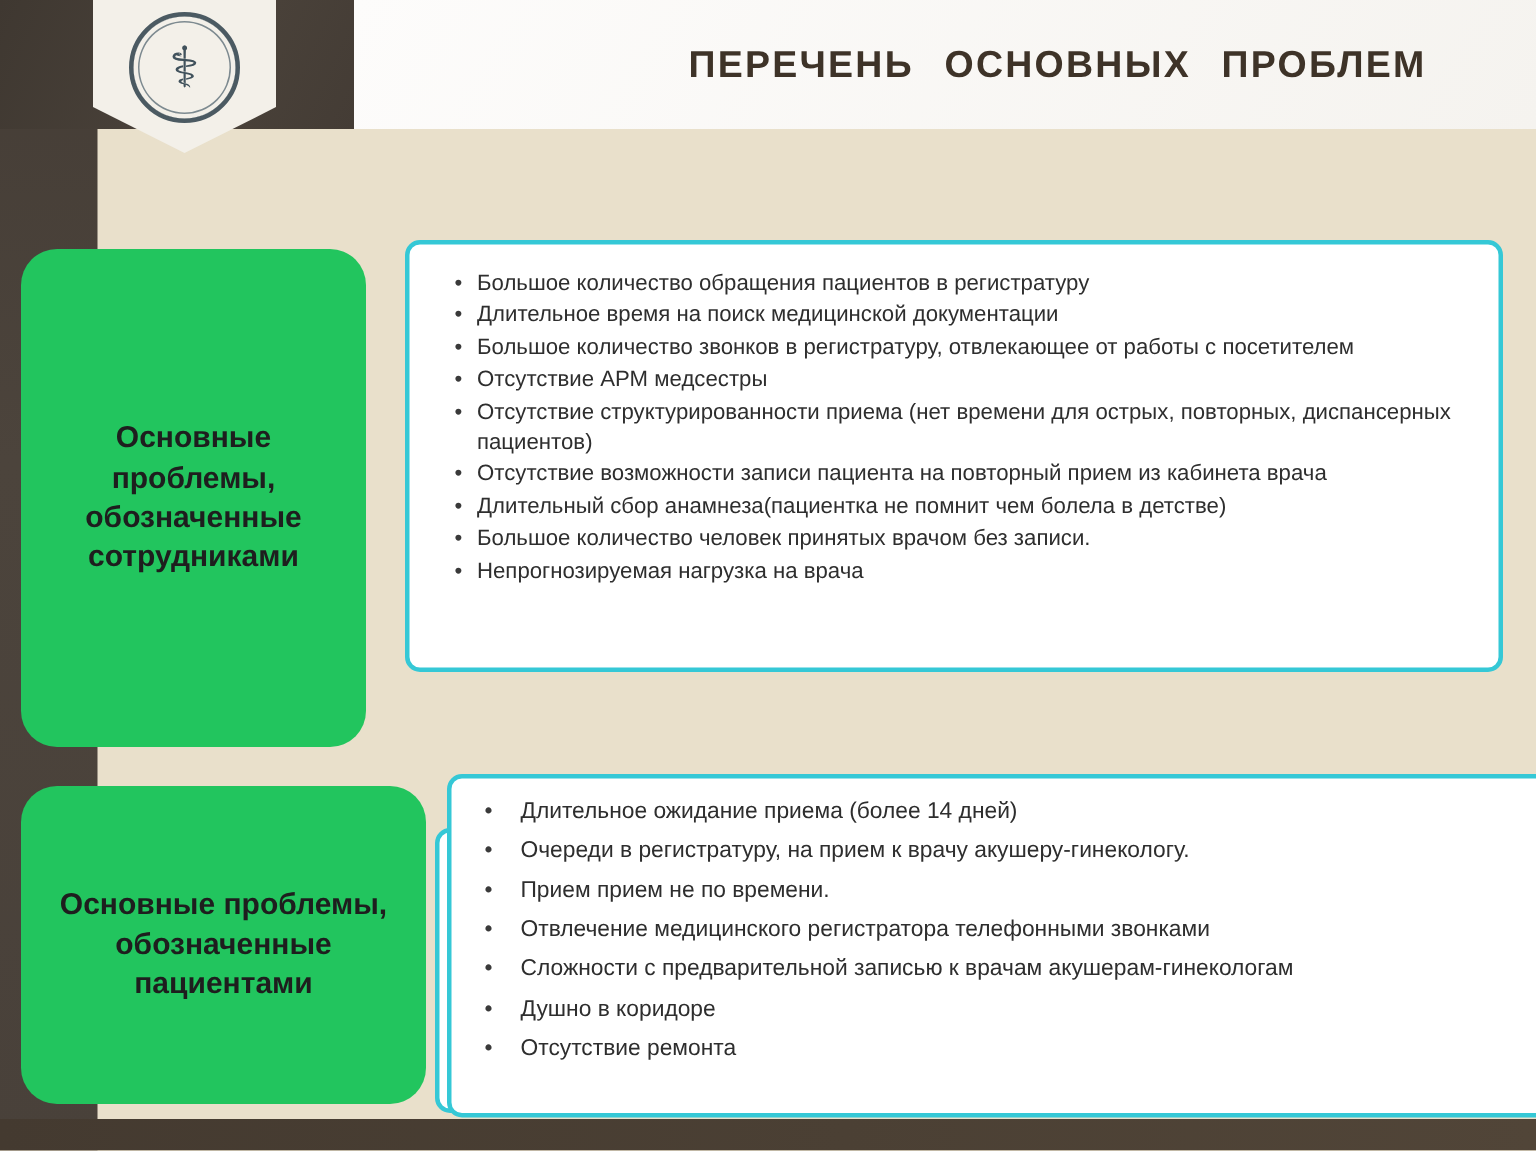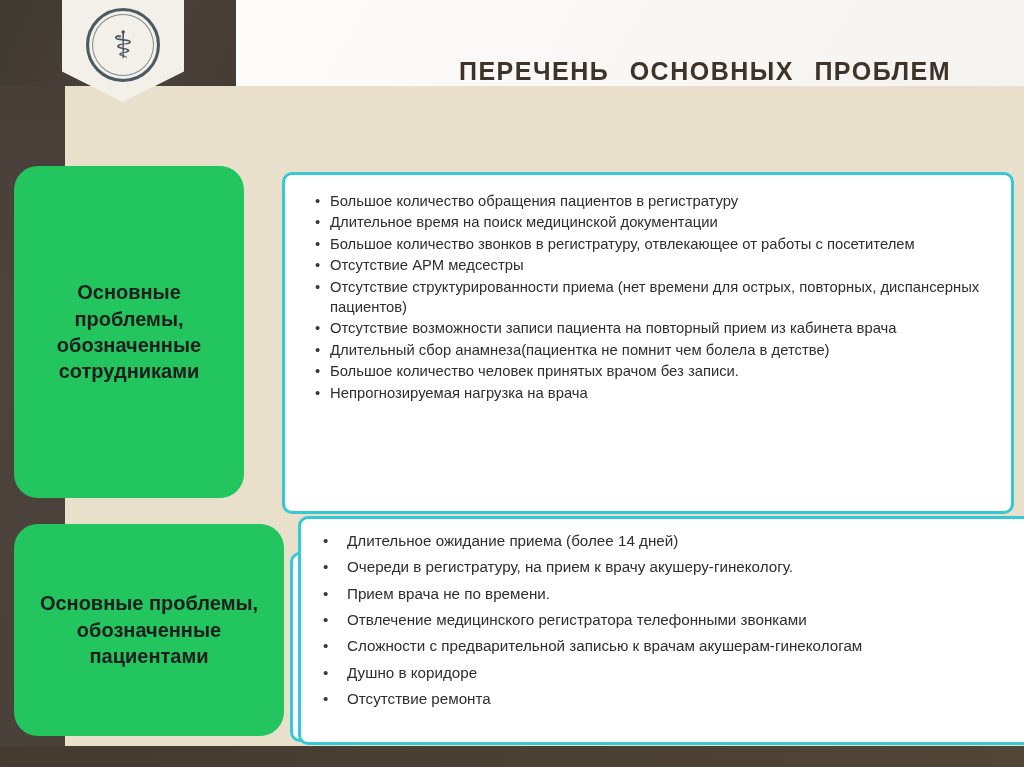"ПЕРЕЧЕНЬ ОСНОВНЫХ ПРОБЛЕМ" .header-light { align-items: flex-end -> center }
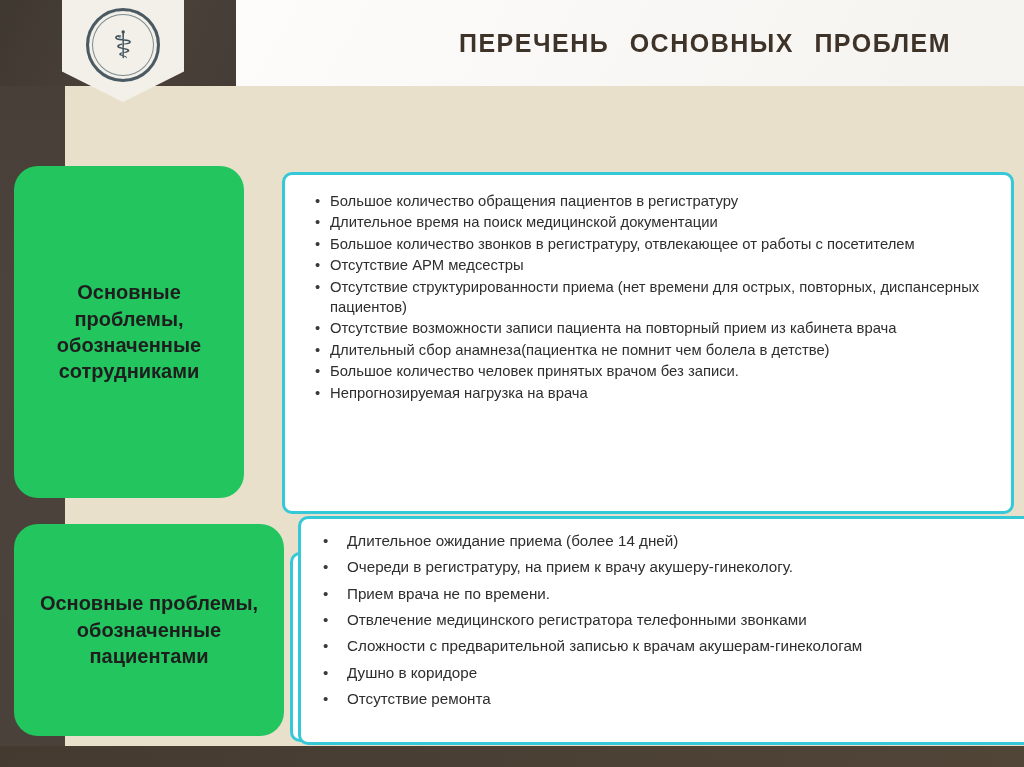"Большое количество обращения пациентов в" .wbox1 { height: 342px -> 288px; margin-left: 12px -> none; top: 172px -> 160px }
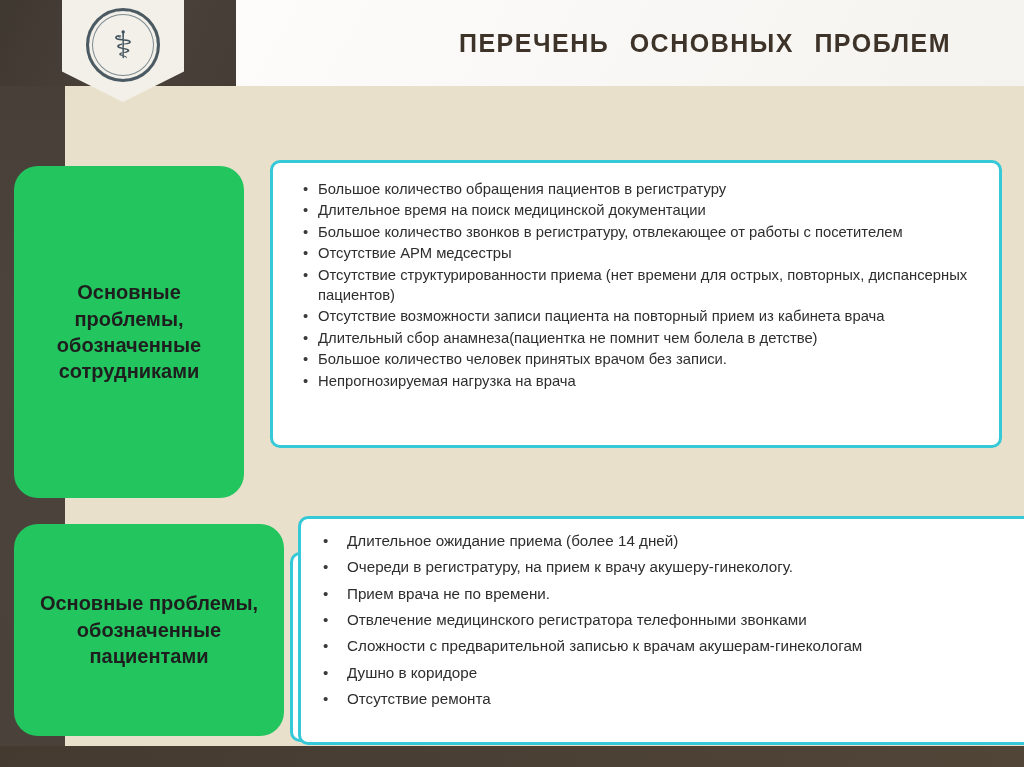"Прием врача не по времени." li { text: врача -> прием }
